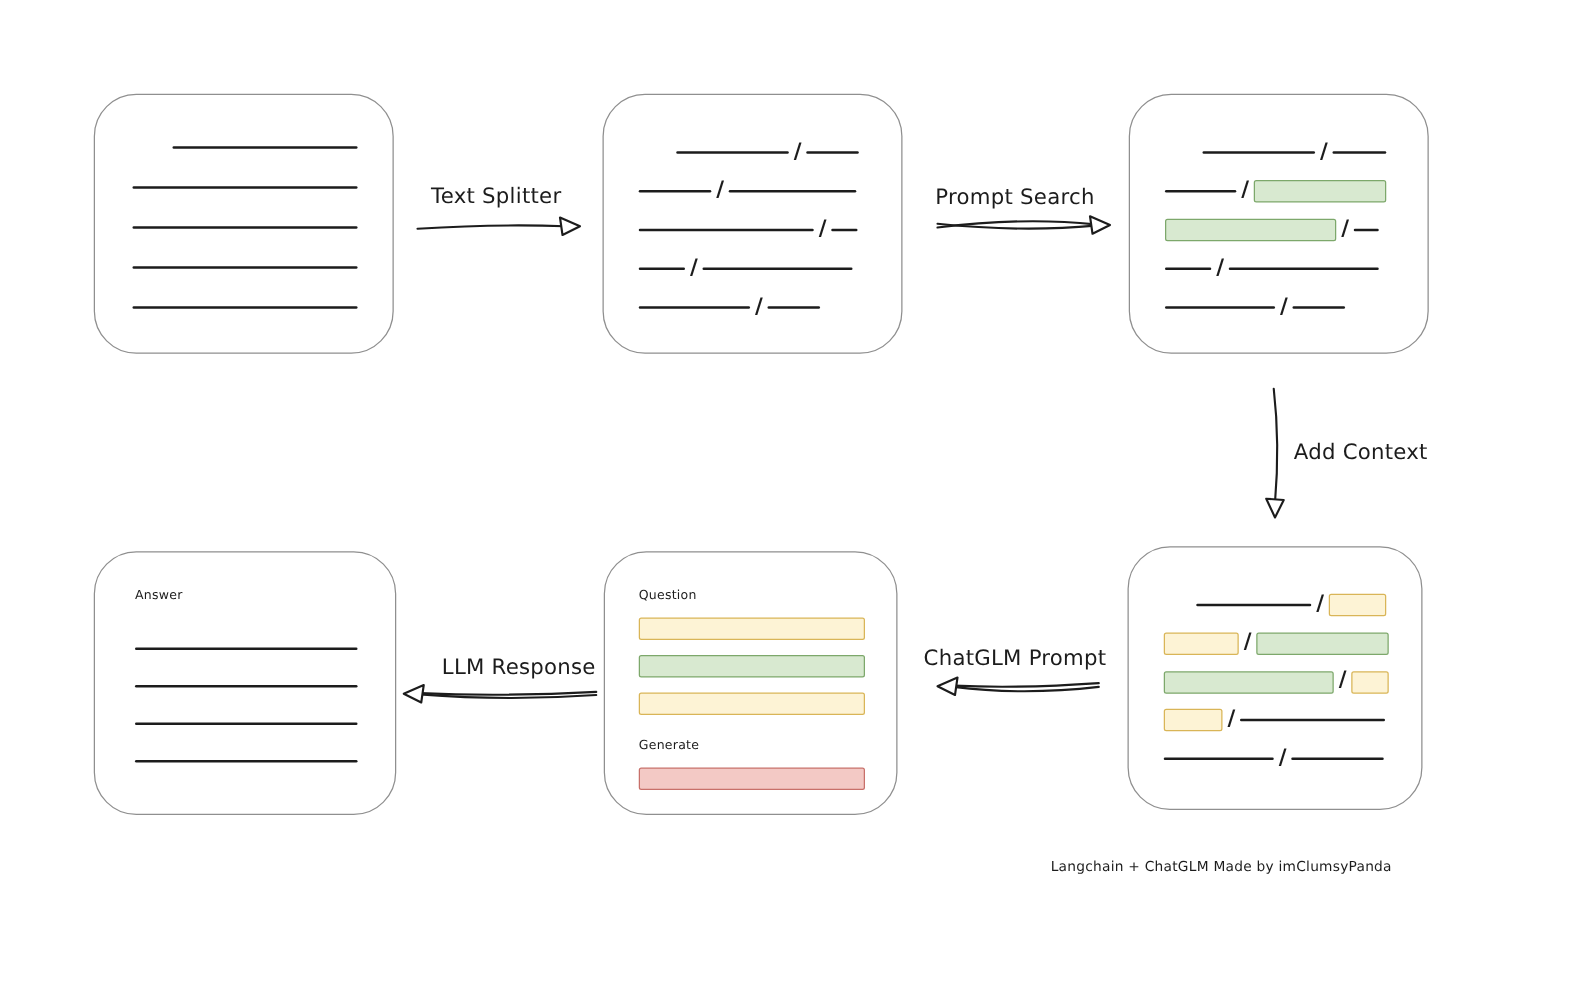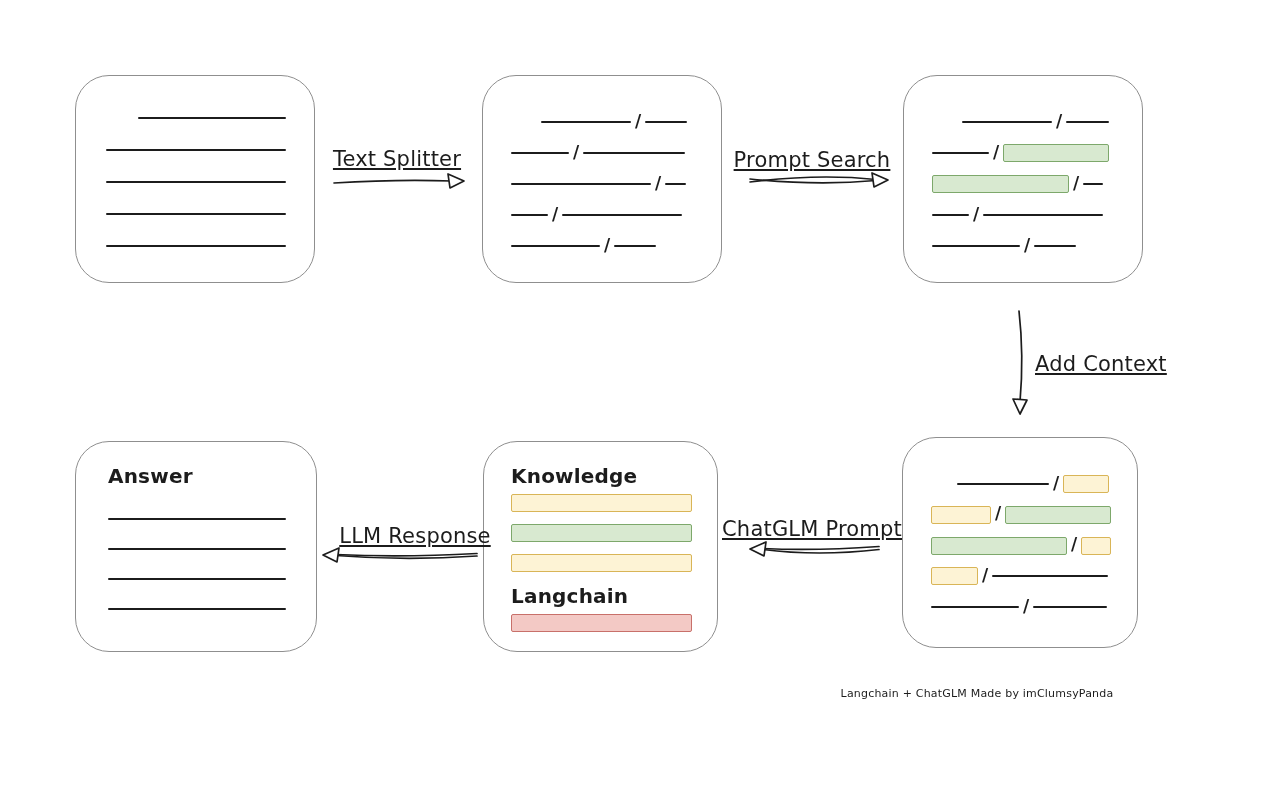"Text Splitter" .lbl { font-size: 21px -> 17px; text-decoration: underline -> none }
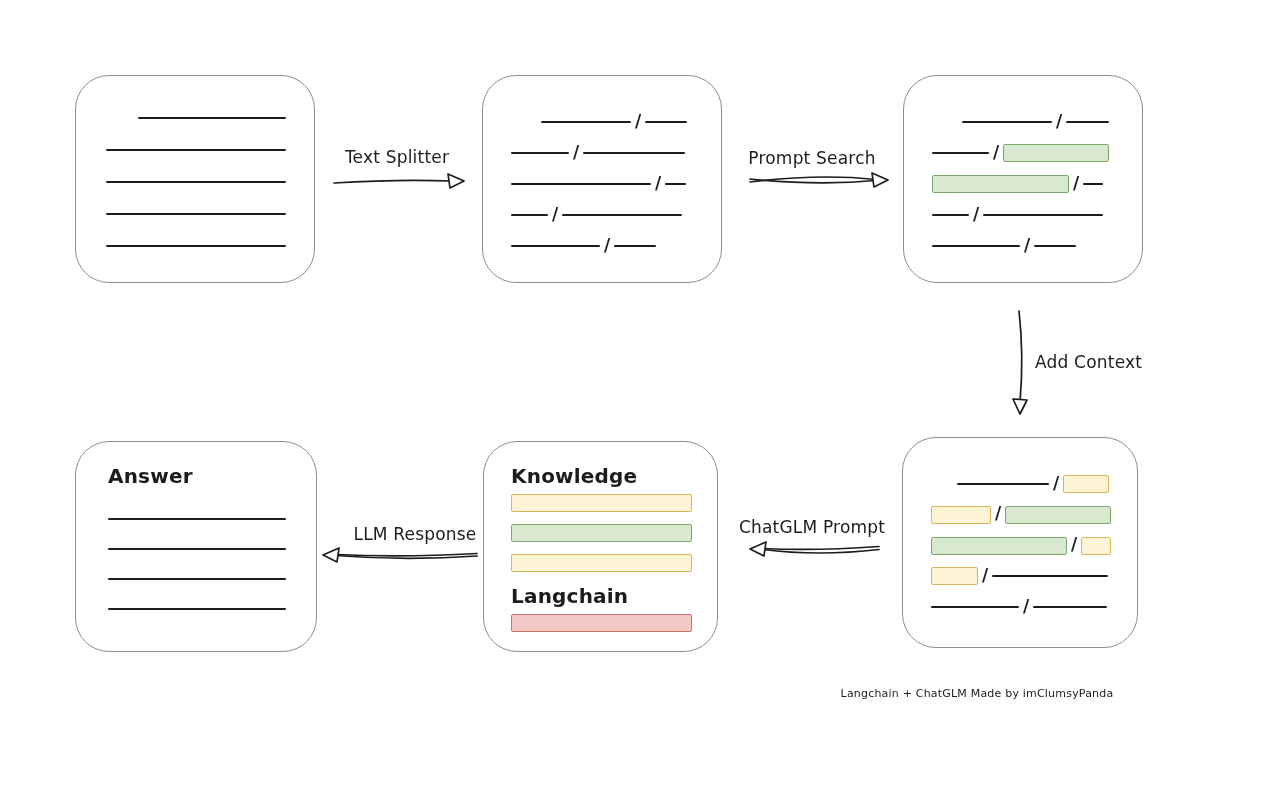"Answer" .row-heading { font-size: 20px -> 10px; font-weight: 700 -> 400 }
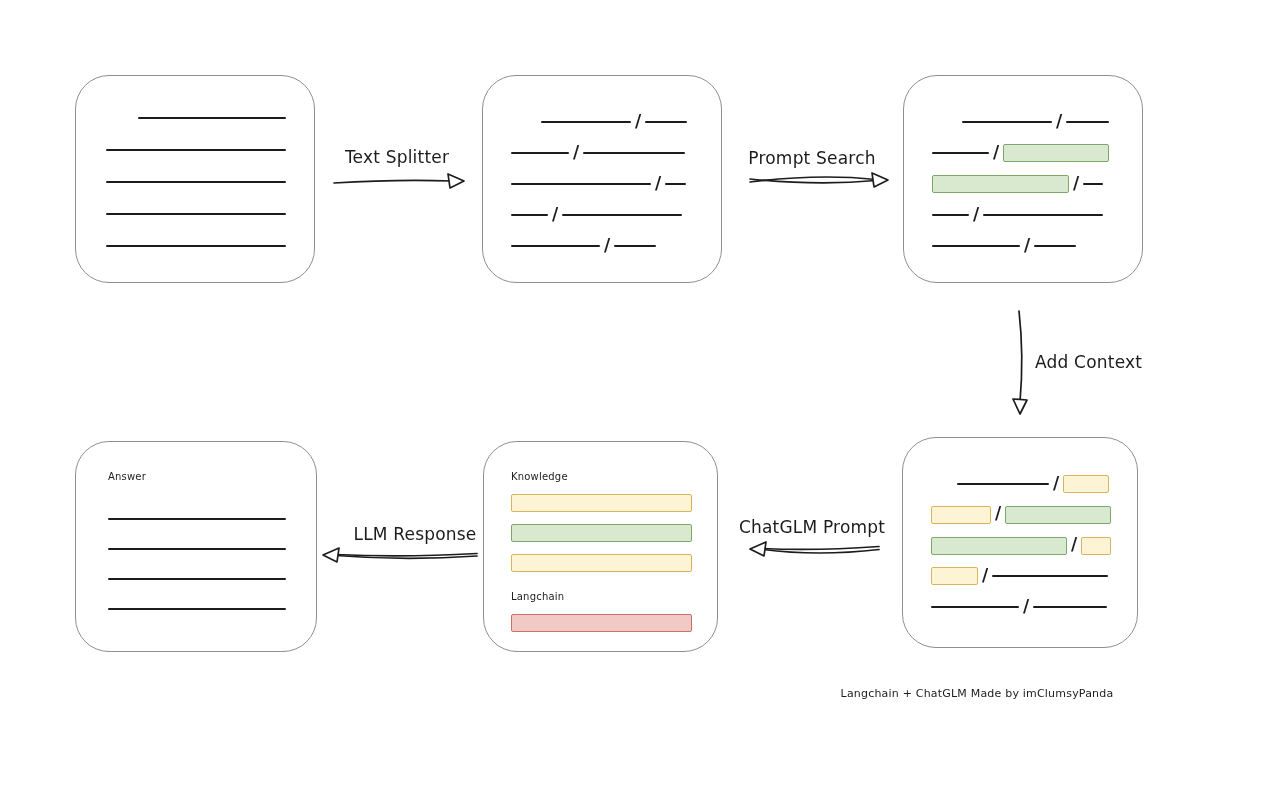"Knowledge" span.row-heading { text: Knowledge -> Question }
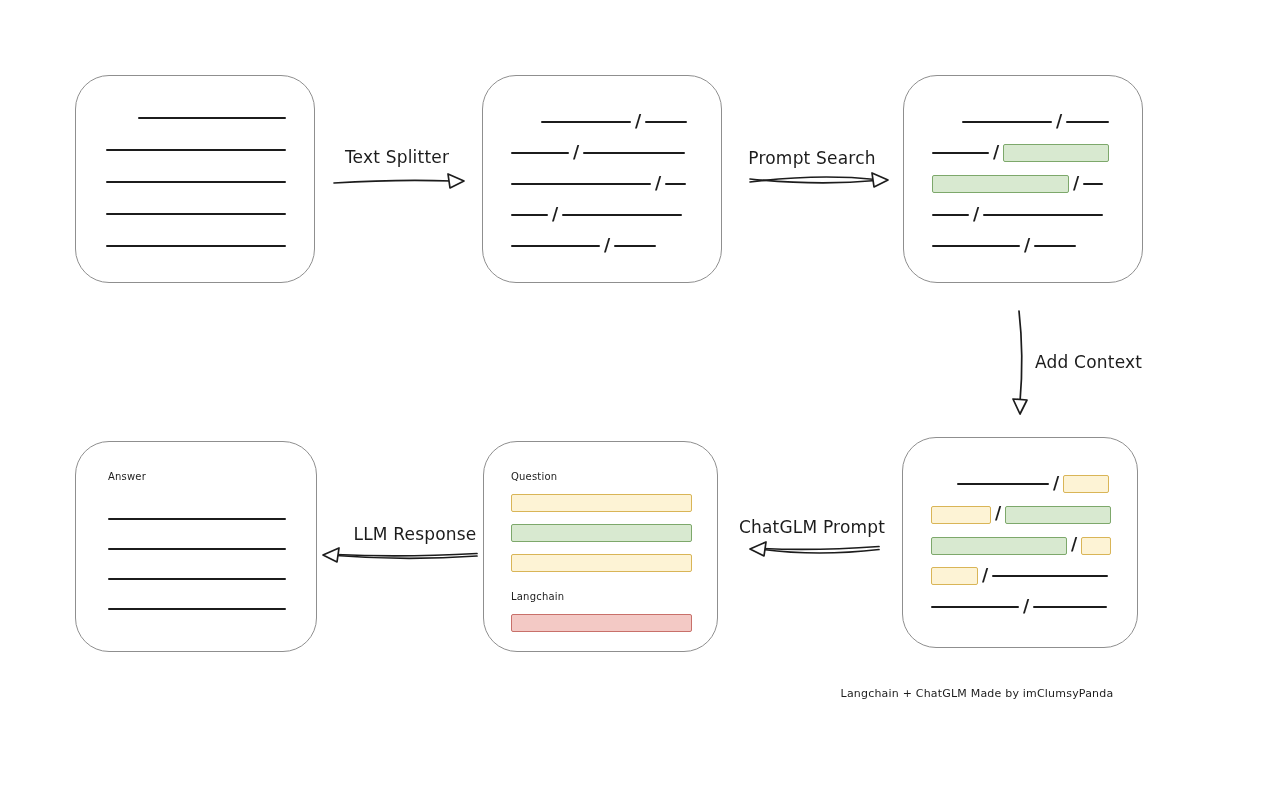"Langchain" span.row-heading { text: Langchain -> Generate }
